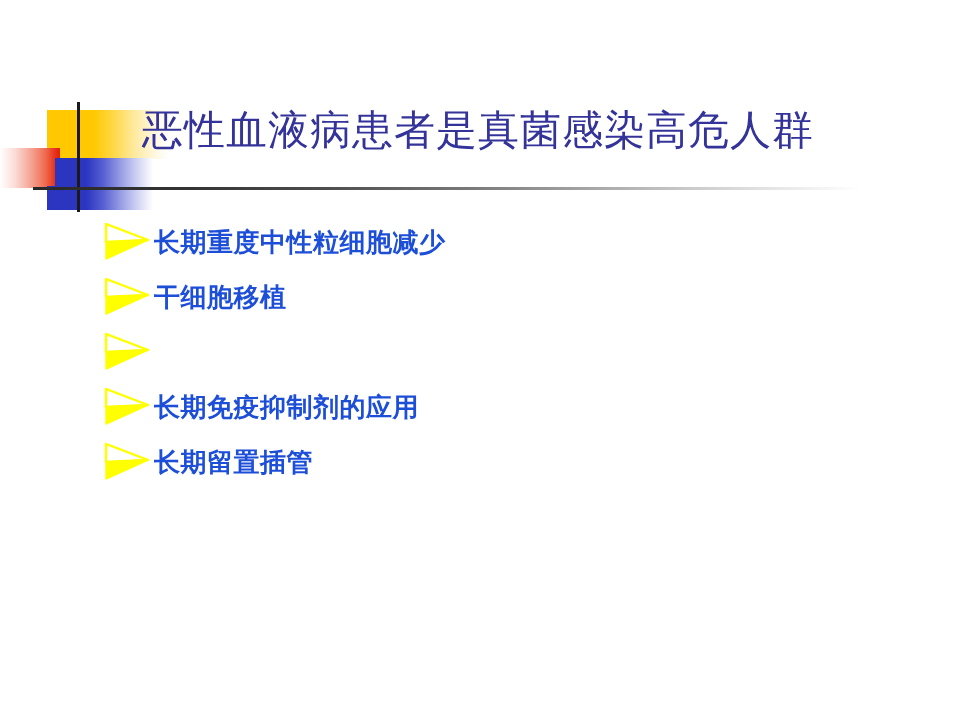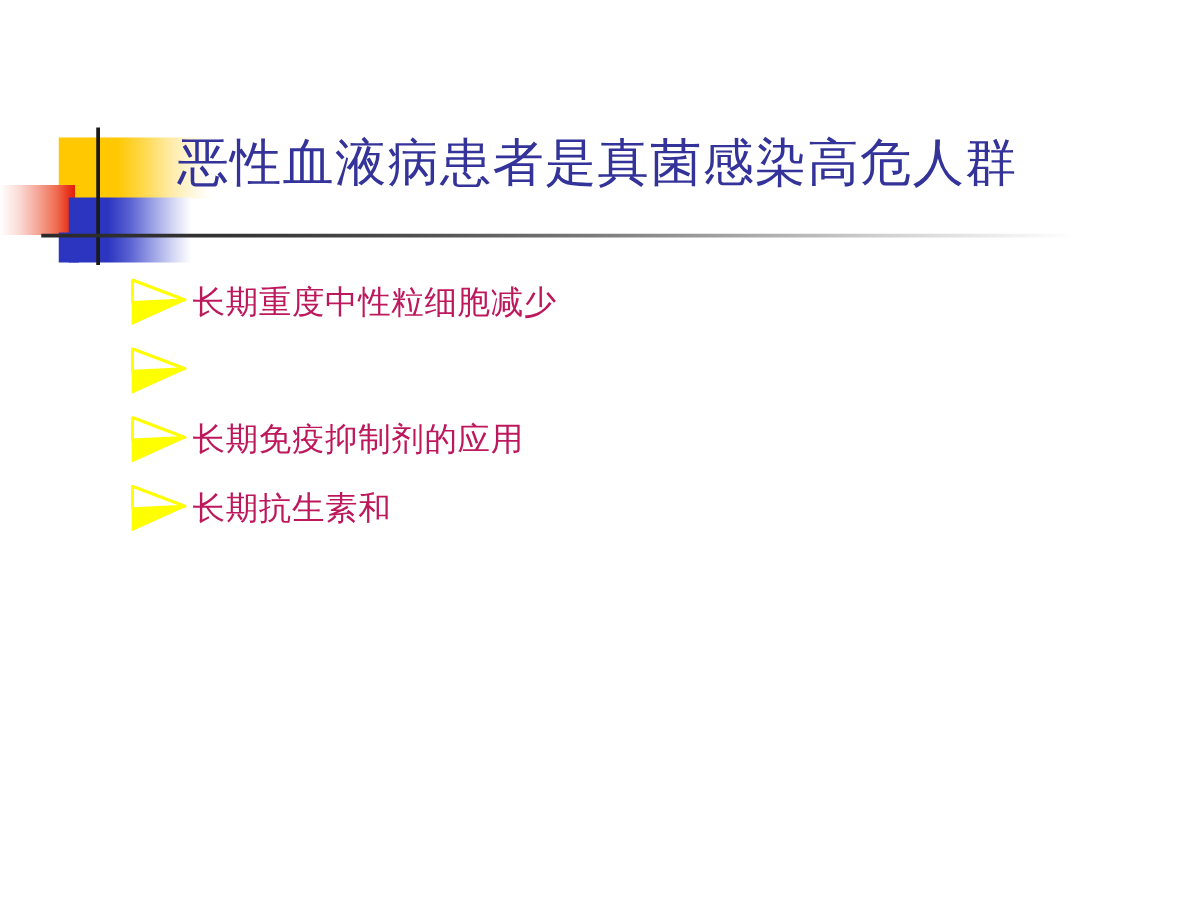"长期重度中性粒细胞减少" .bullet-text { color: #be185d -> #1d4ed8; font-weight: normal -> bold }
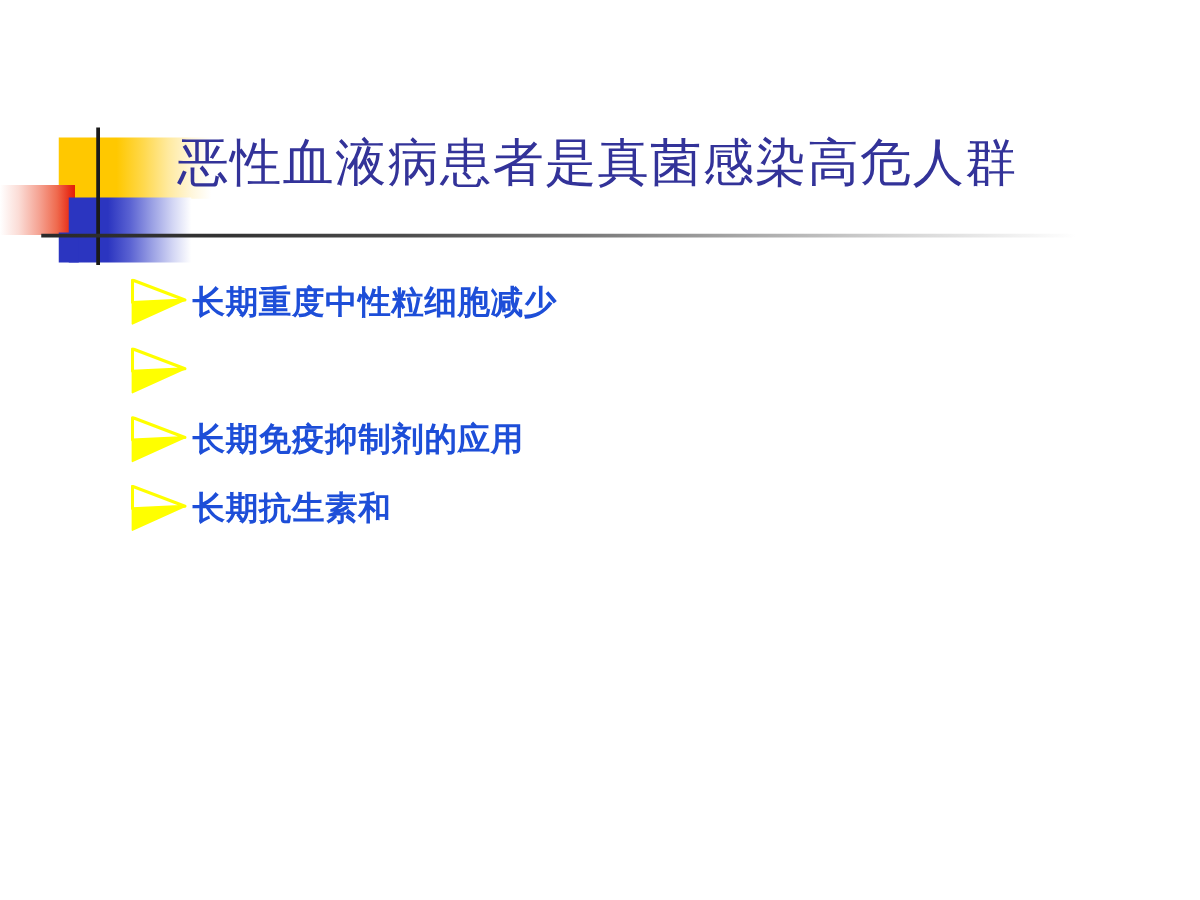"干细胞移植" div.bullet-row { html: none -> <div> <span> <svg> <path></path> <path></path> </svg> </span> <span>干细胞移植</span> </div> }
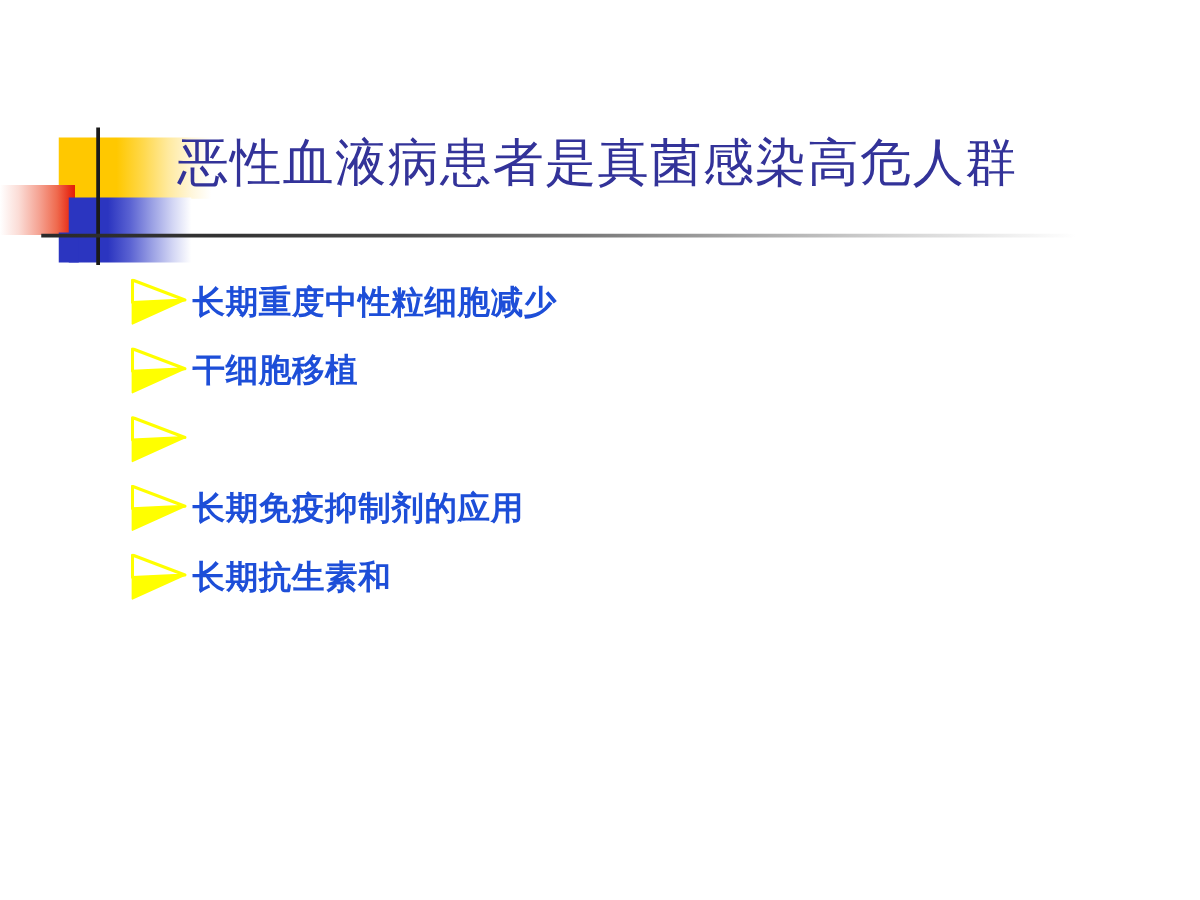"长期抗生素和" span.bullet-text { text: 抗生素和 -> 留置插管 }
